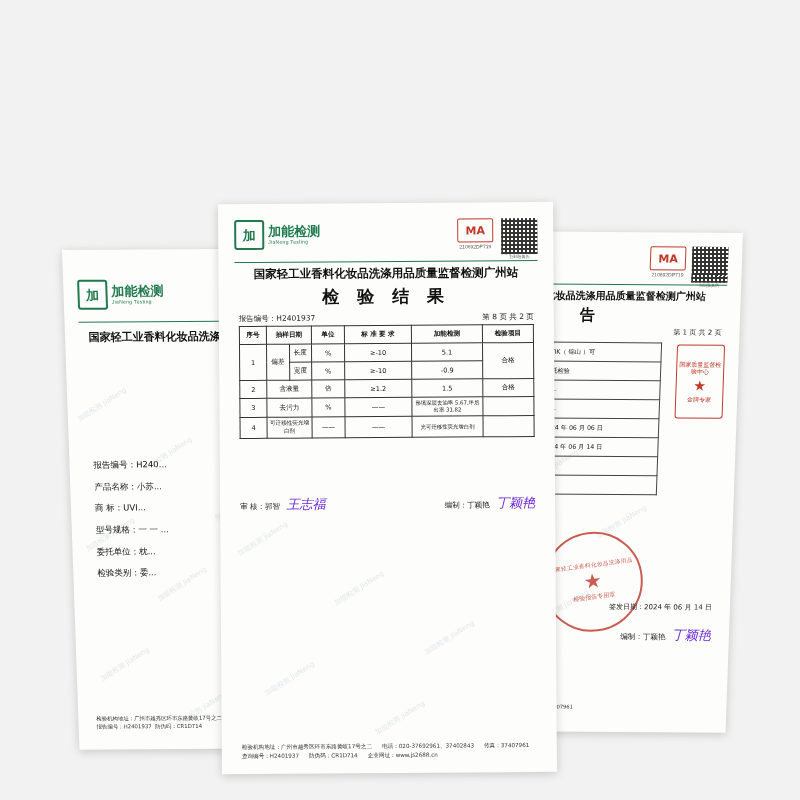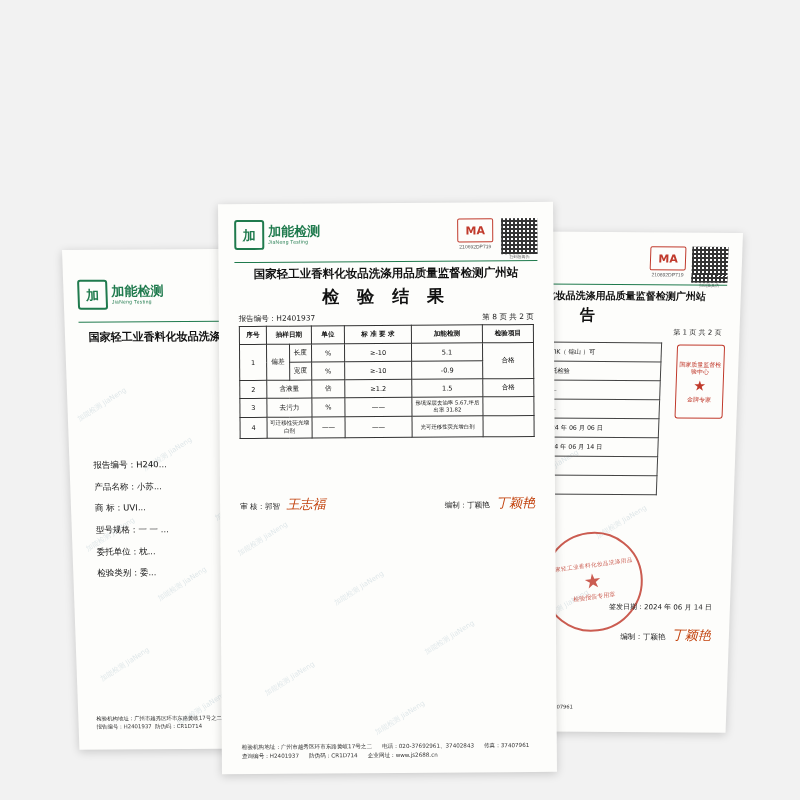"王志福" .hand { color: #c2410c -> #6d28d9 }
